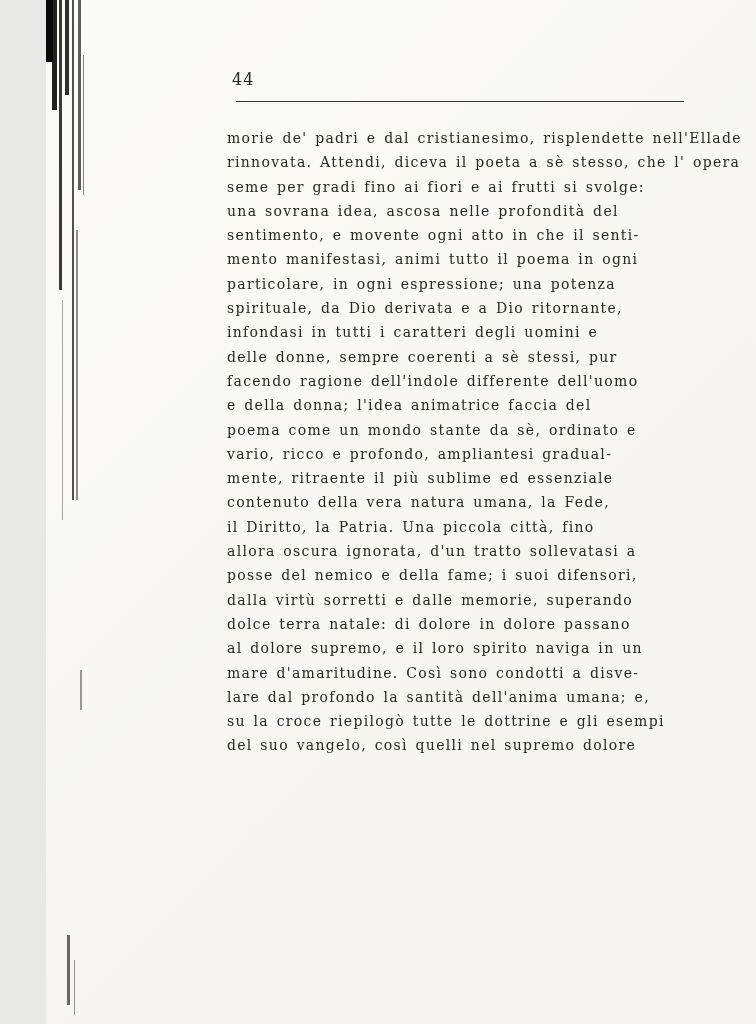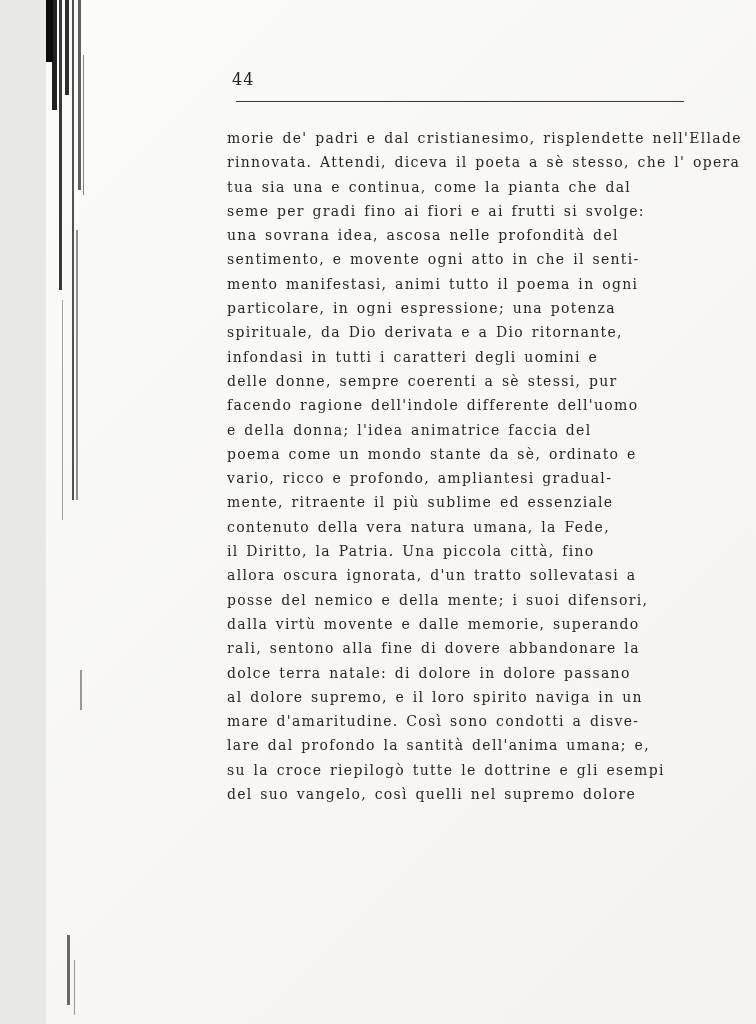"tua sia una e continua," div.text-line { html: <div>tua sia una e continua, come la pianta che dal</div> -> none }
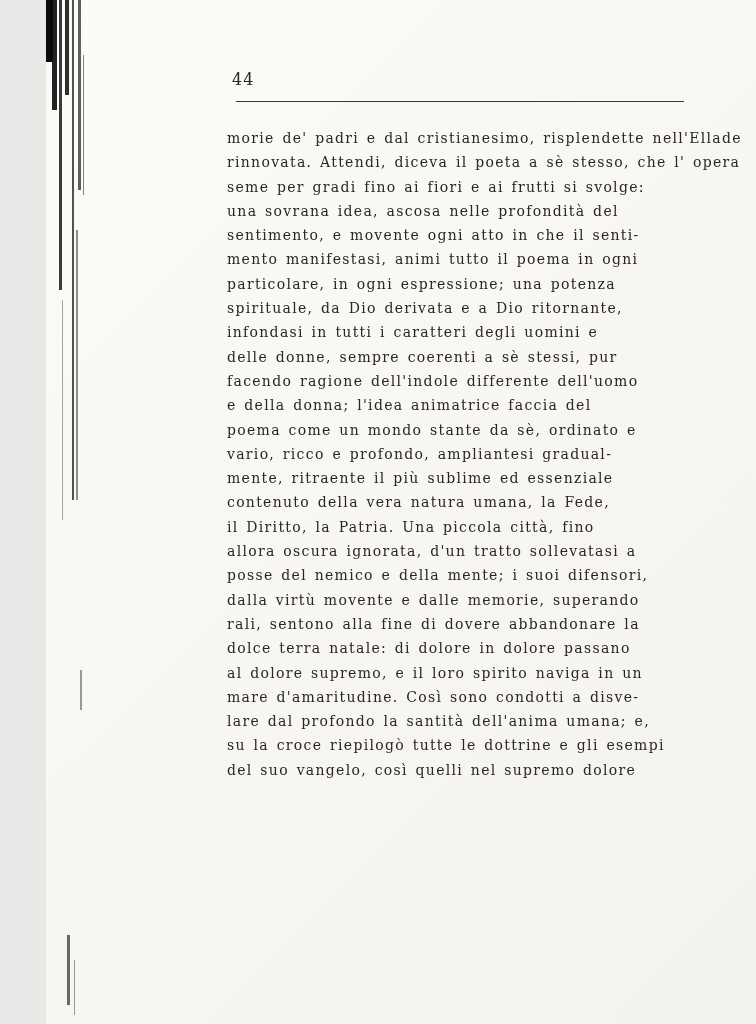"posse del nemico e della" div.text-line { text: mente -> fame }
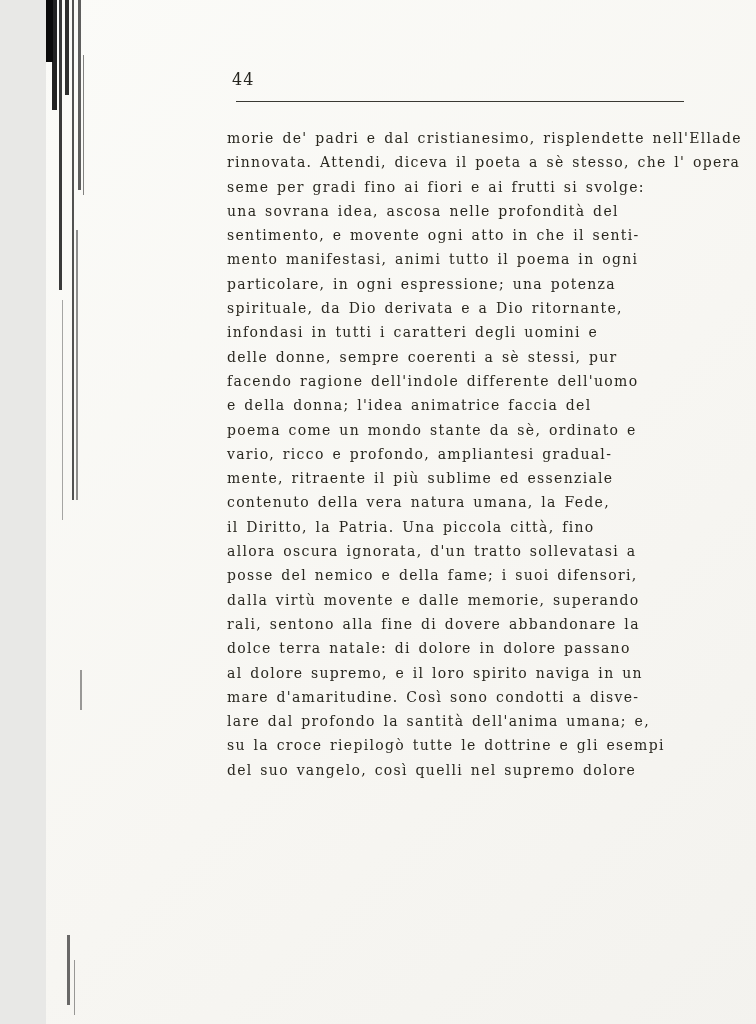"dalla virtù movente e dalle" div.text-line { text: movente -> sorretti }
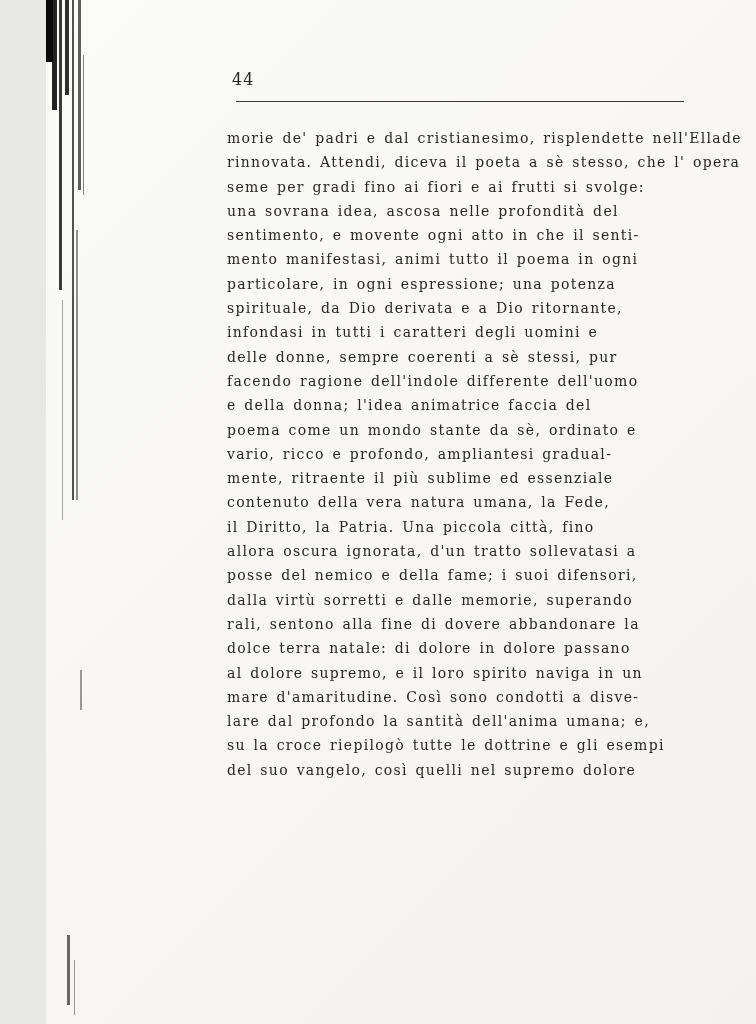"rali, sentono alla fine di" div.text-line { html: <div>rali, sentono alla fine di dovere abbandonare la</div> -> none }
